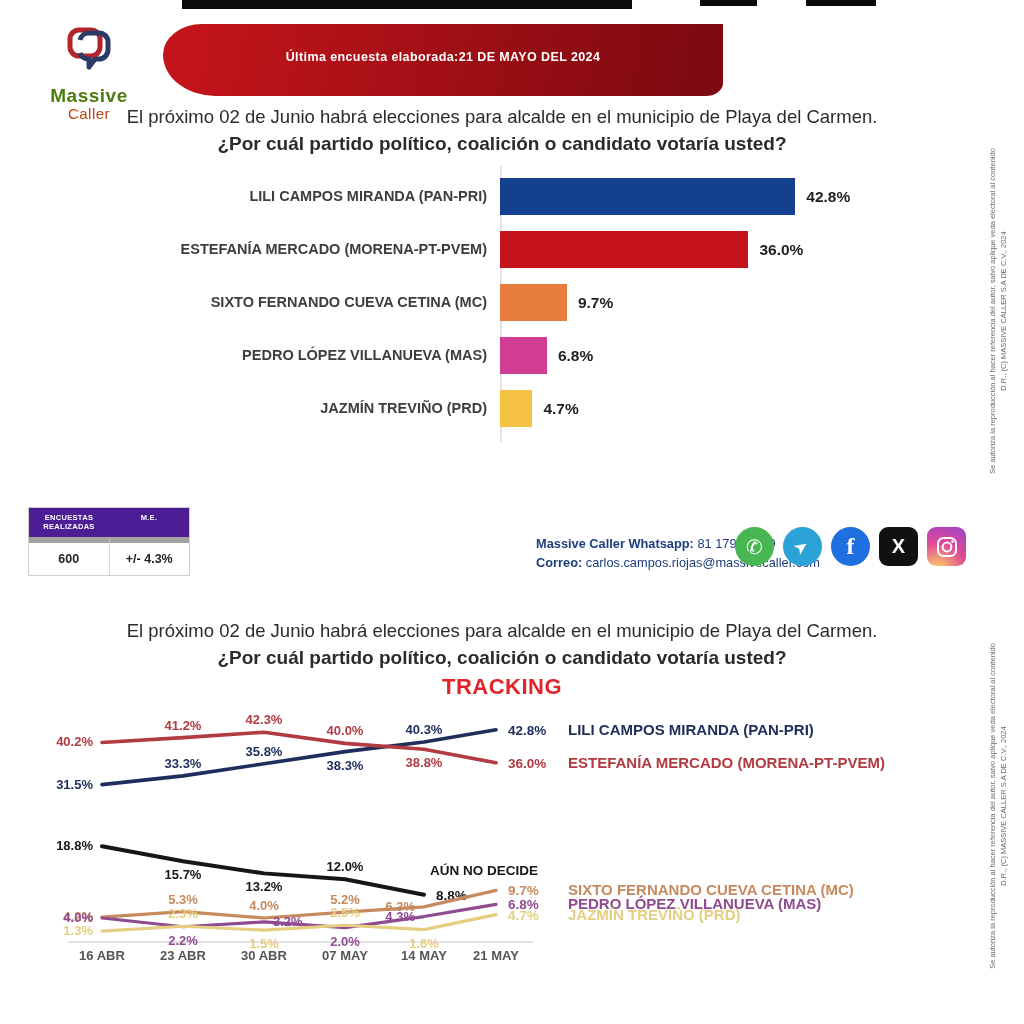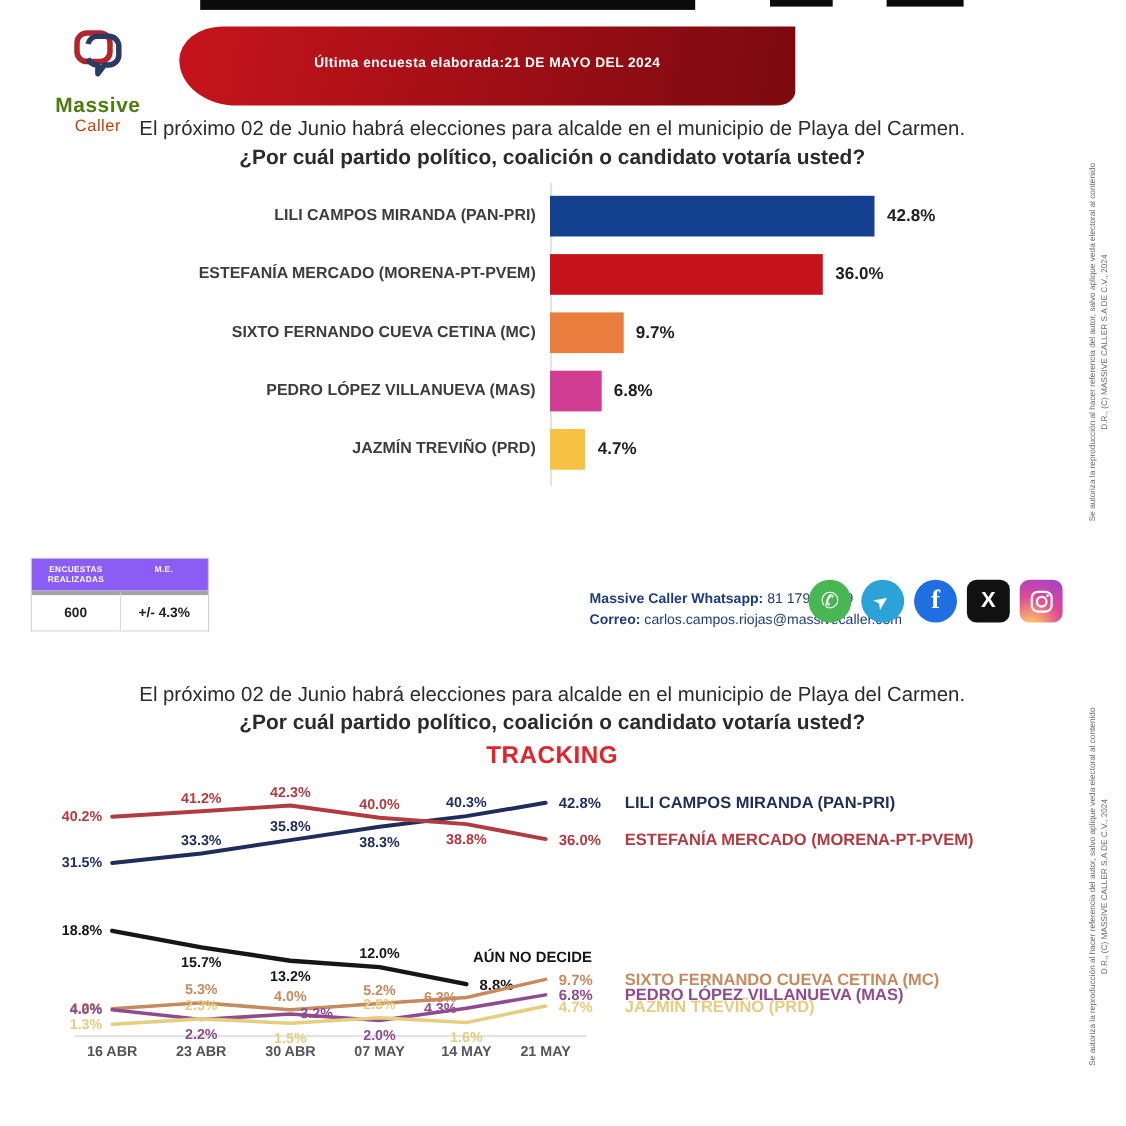"ENCUESTAS REALIZADAS" #stats .head { background: #8b5cf6 -> #4c1d95 }
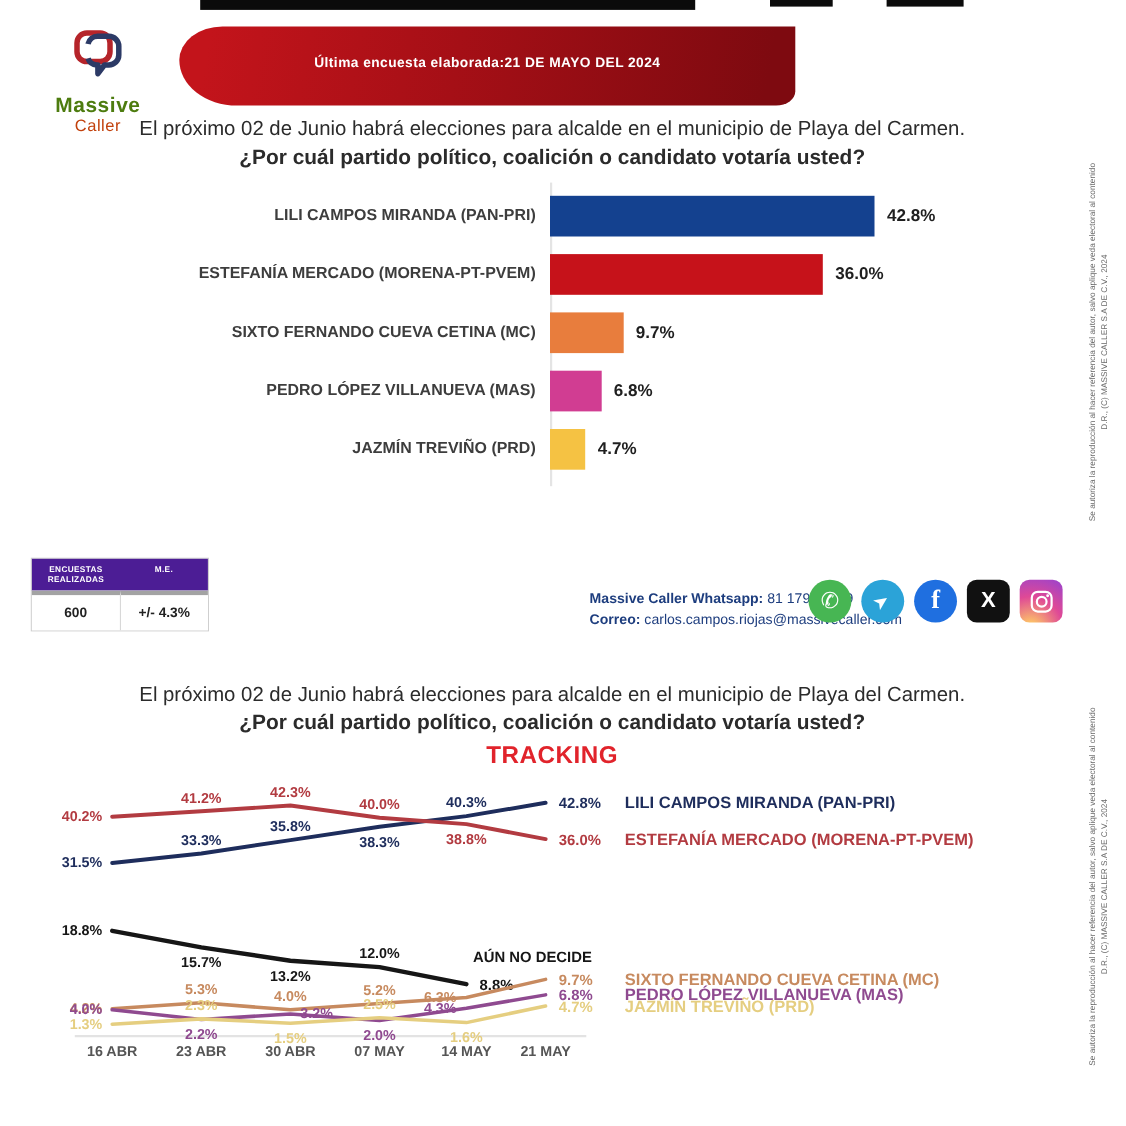"600" #stats .body div { border-top: 4px solid #a3a3a3 -> 6px solid #a3a3a3 }
